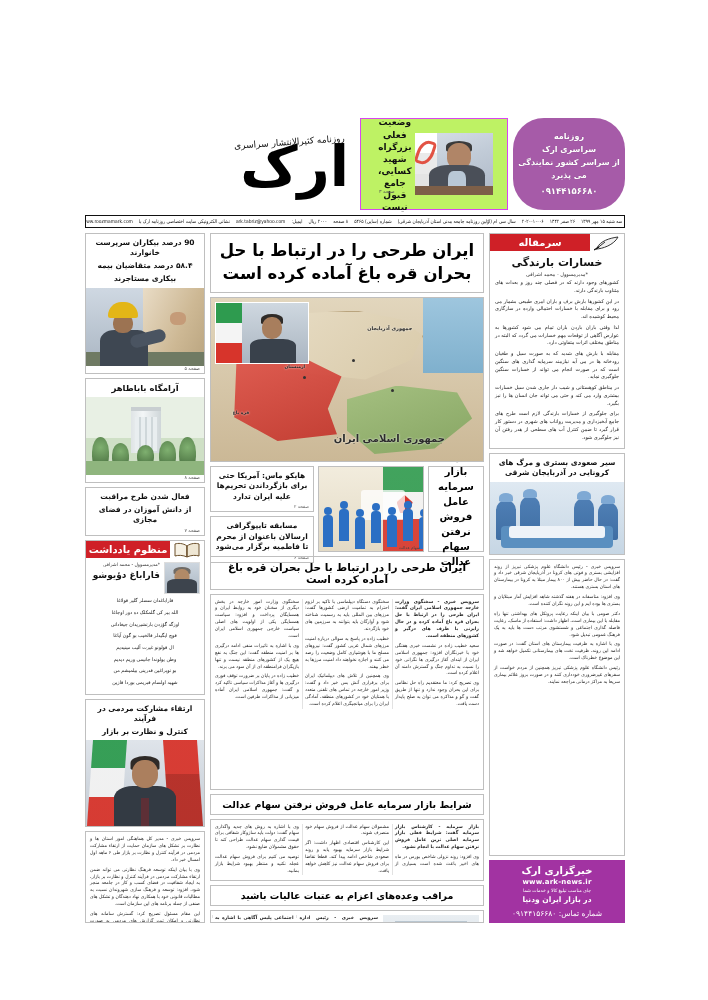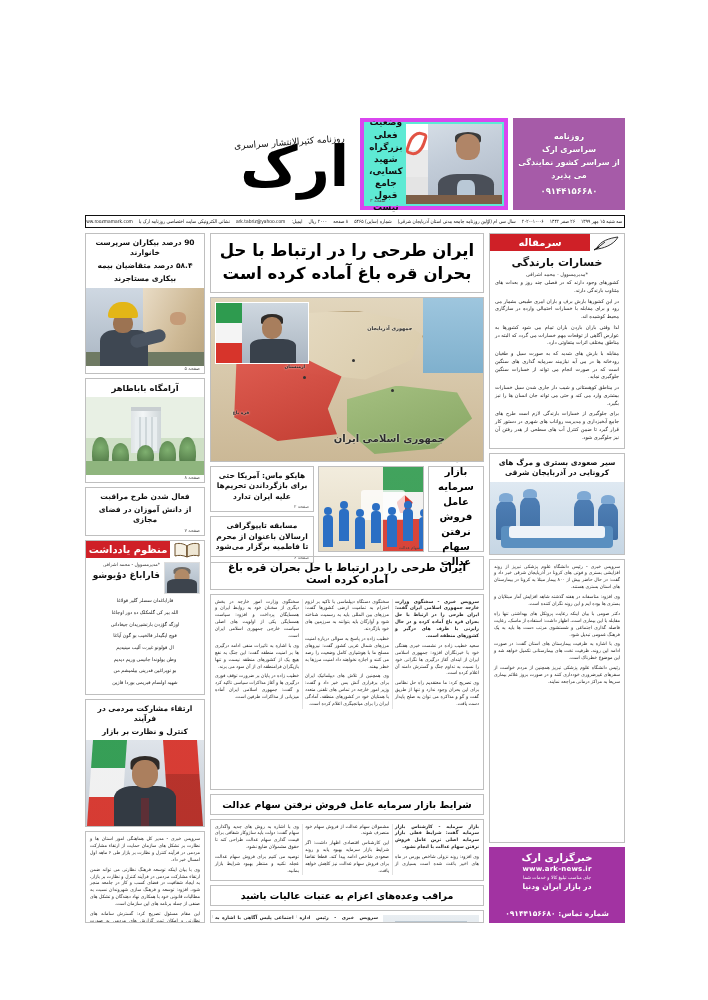"وضعیت فعلی" .mh-teaser { background: #5eead4 -> #bef264; border: 4px solid #d946ef -> 1px solid #d946ef; padding: 2px -> 14px }
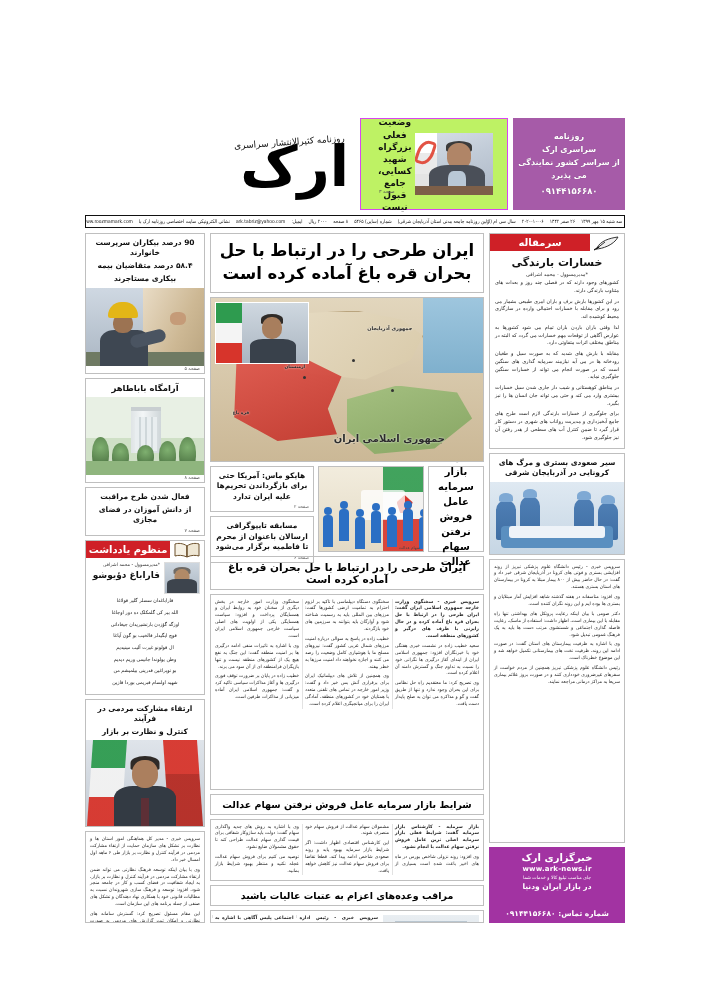"روزنامه" .mh-promo { border-radius: none -> 31px }
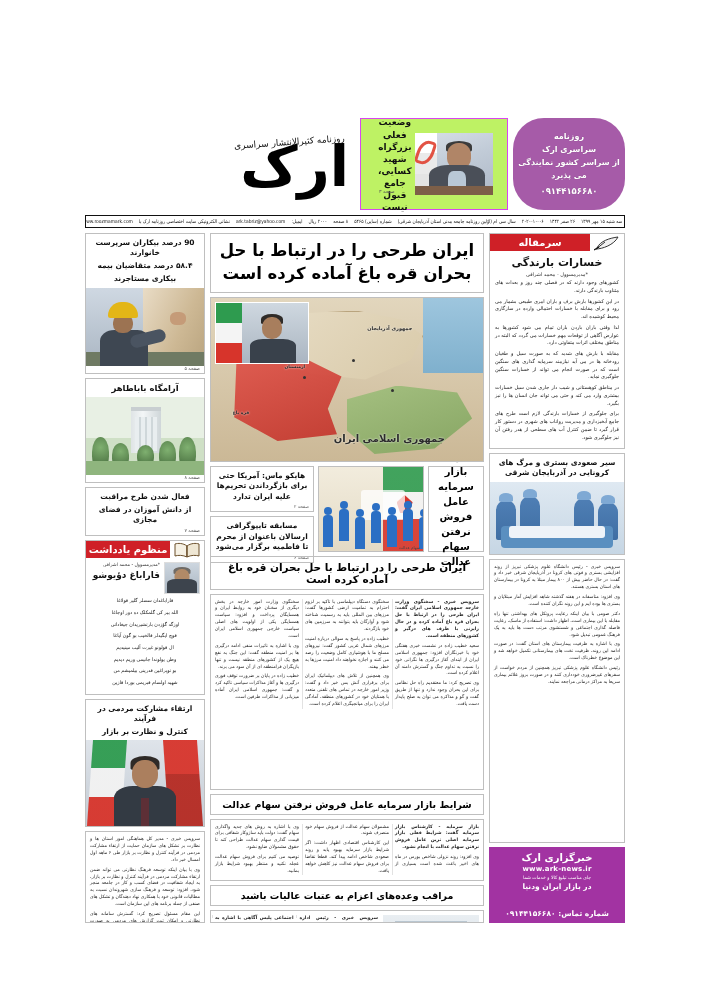"شماره تماس: ۰۹۱۴۴۱۵۶۶۸۰" .ad-purple .t5 { font-weight: bold -> normal; margin-top: 18px -> 5px }
